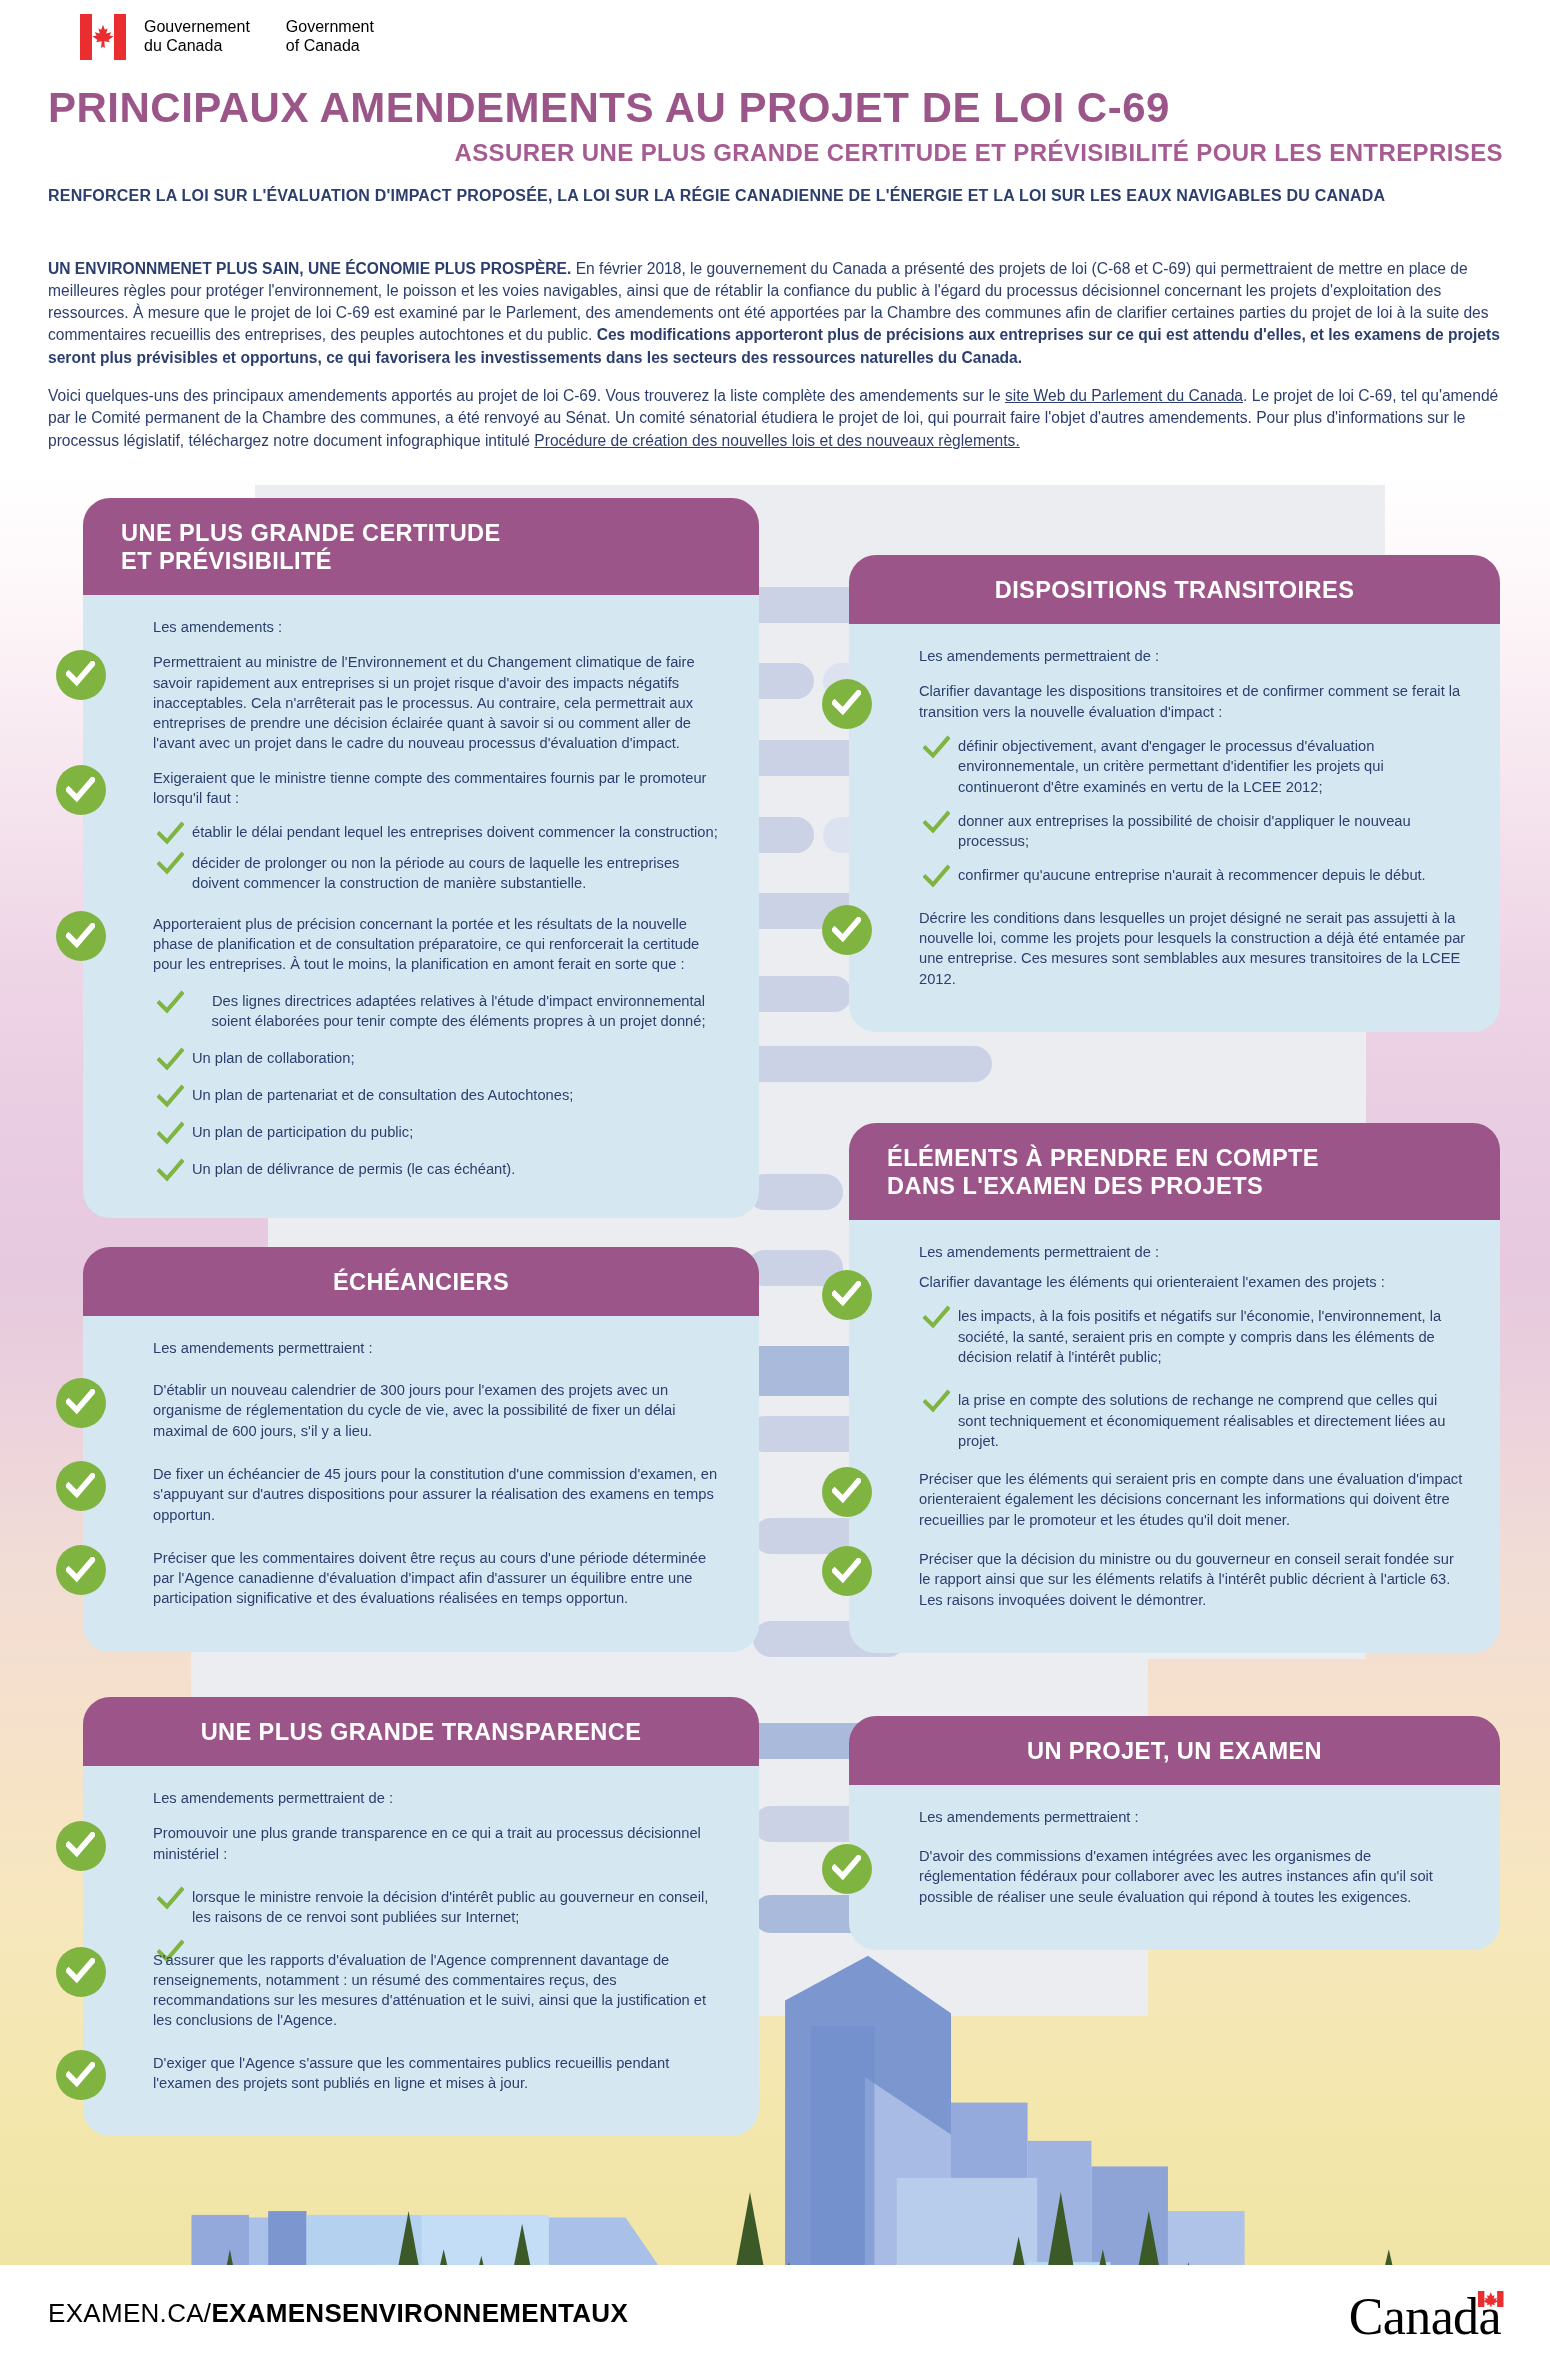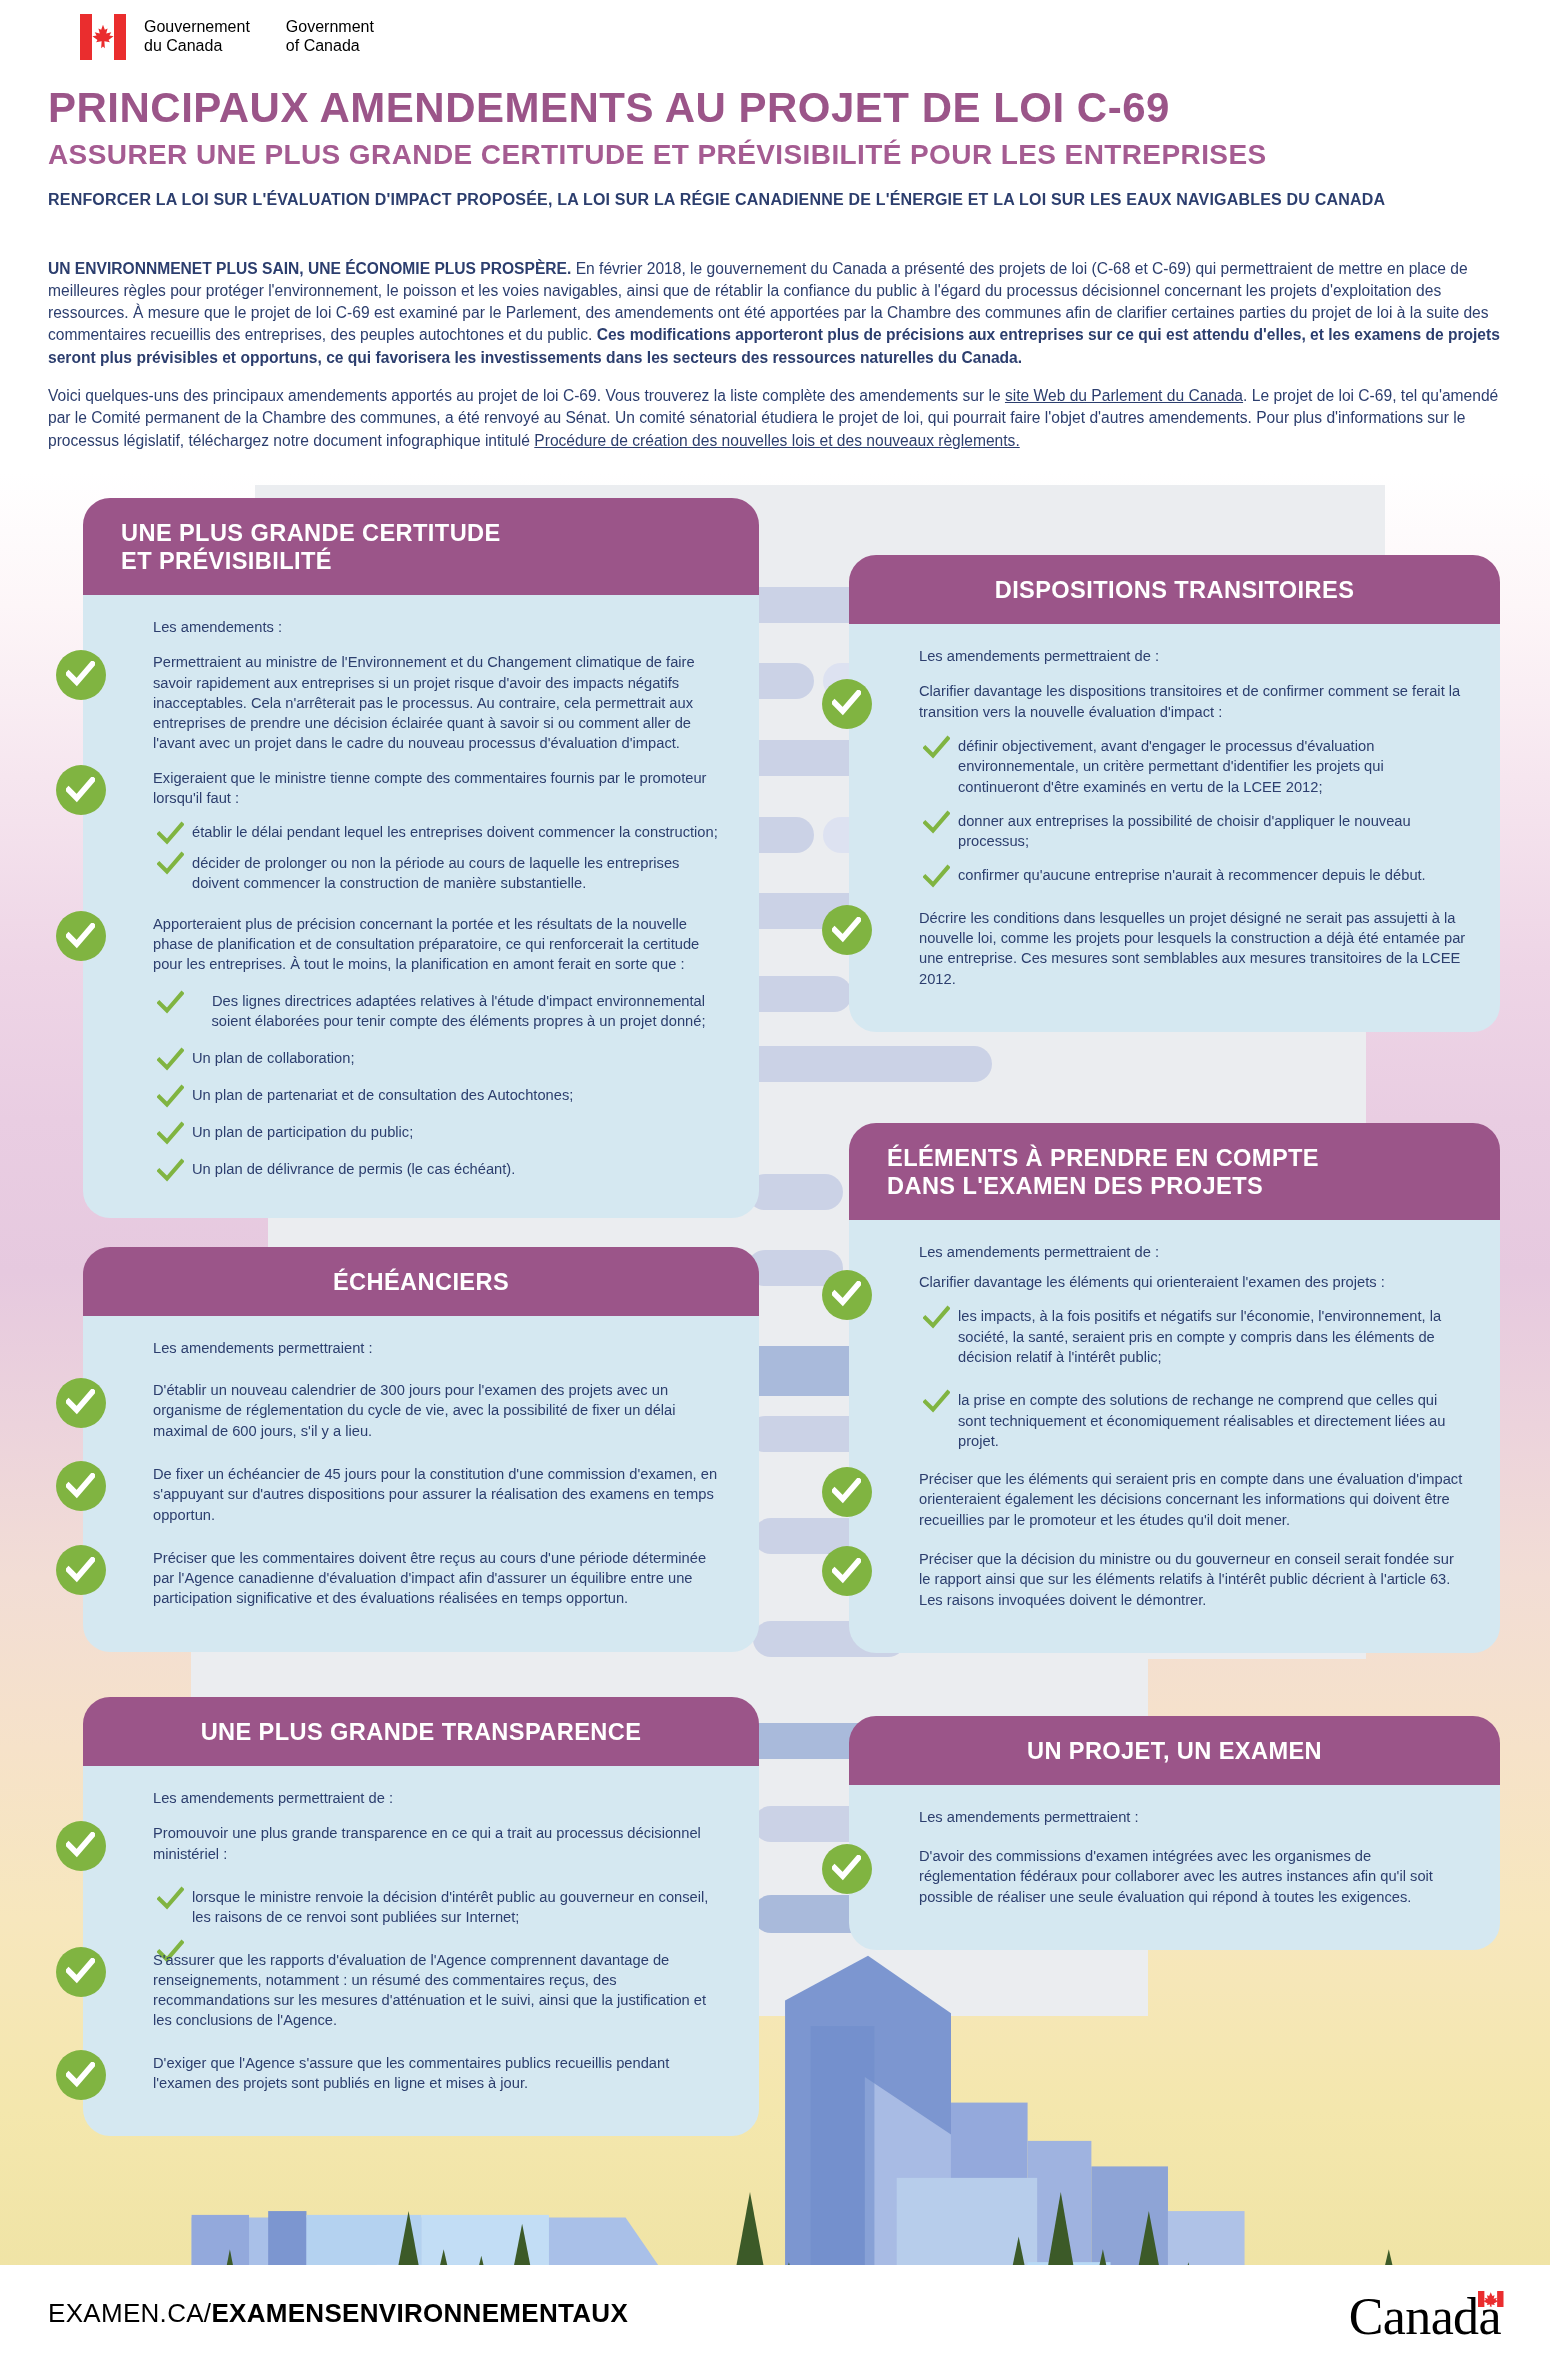"ASSURER UNE PLUS GRANDE CERTITUDE" h2.sub-title { font-size: 28px -> 24px; text-align: none -> right }
